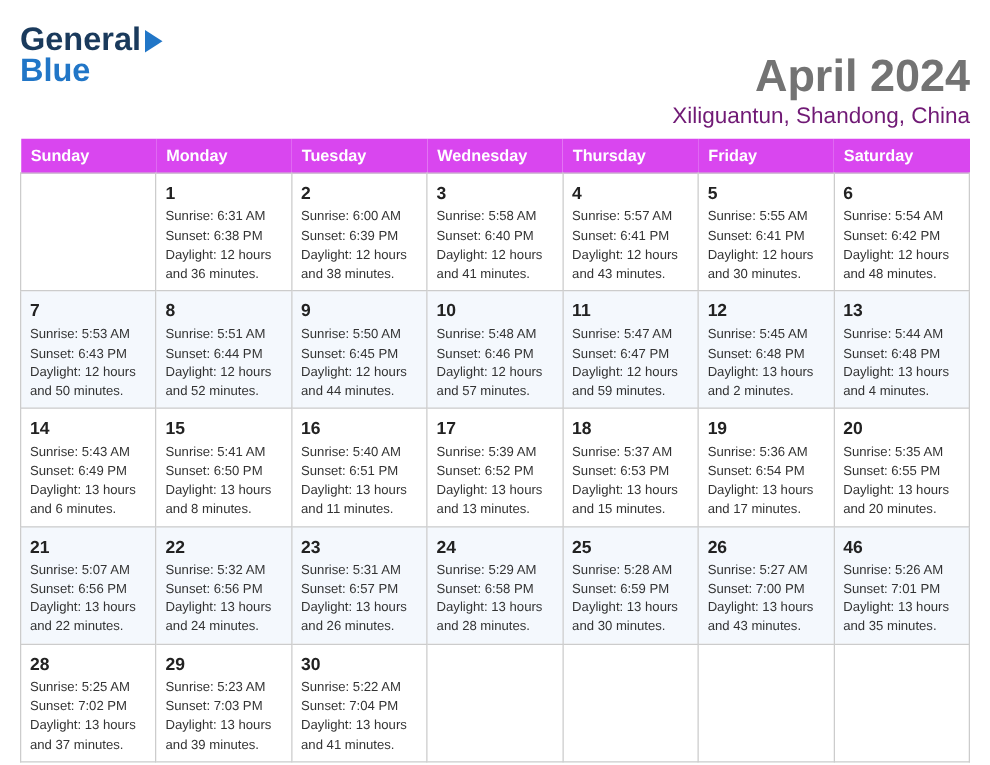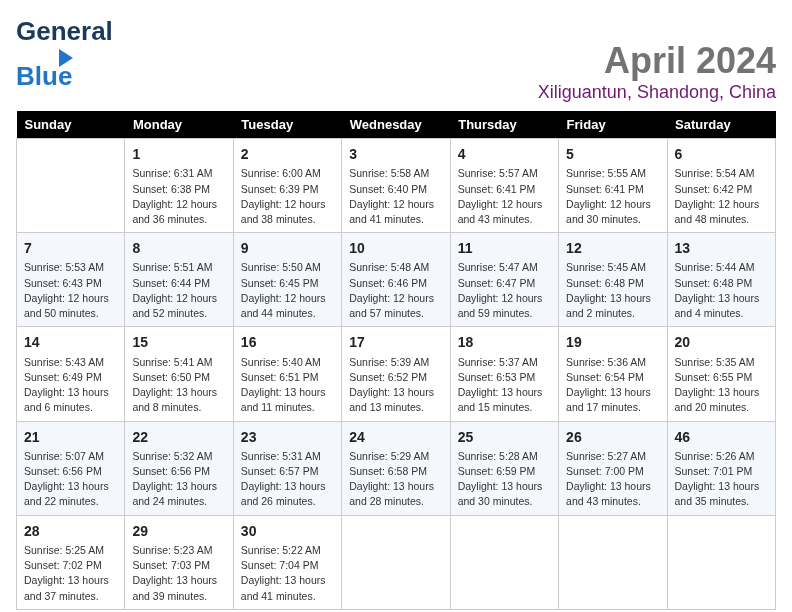"General" div { flex-direction: column -> none }
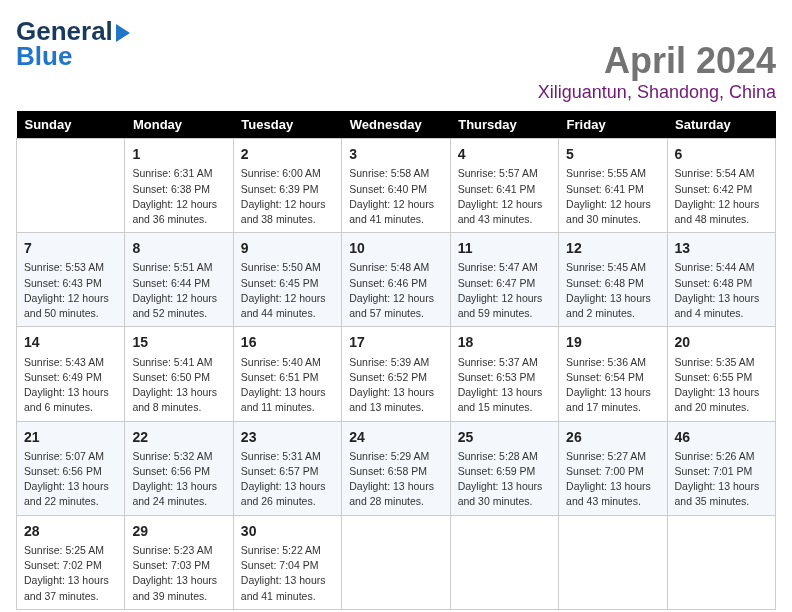"Sunday" thead tr th { background: #000000 -> #d946ef }
